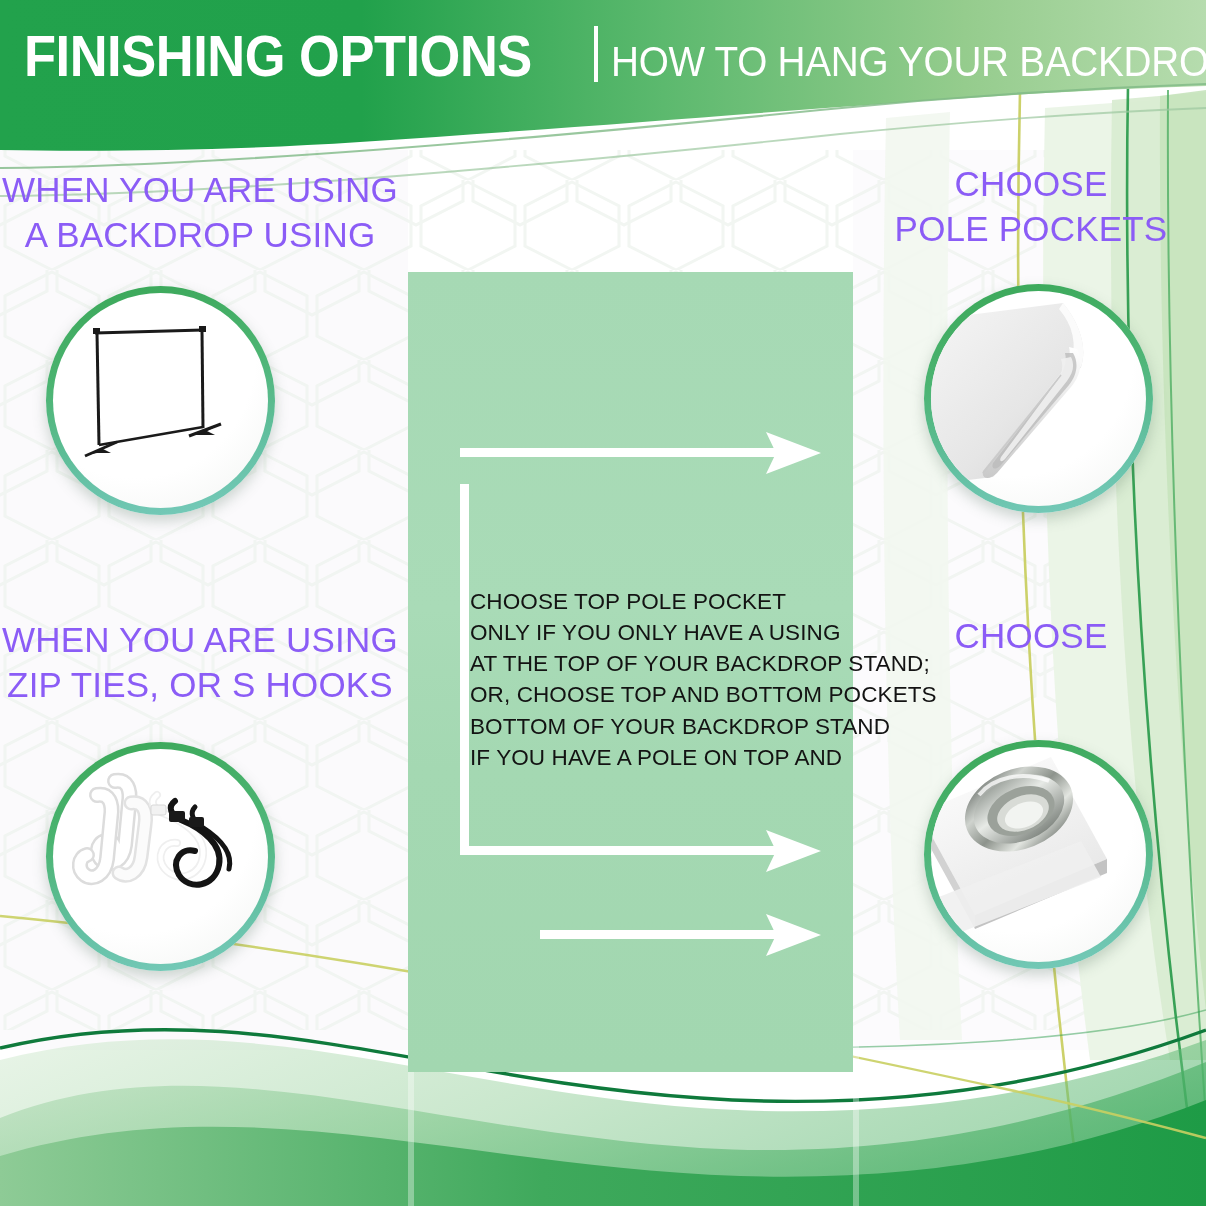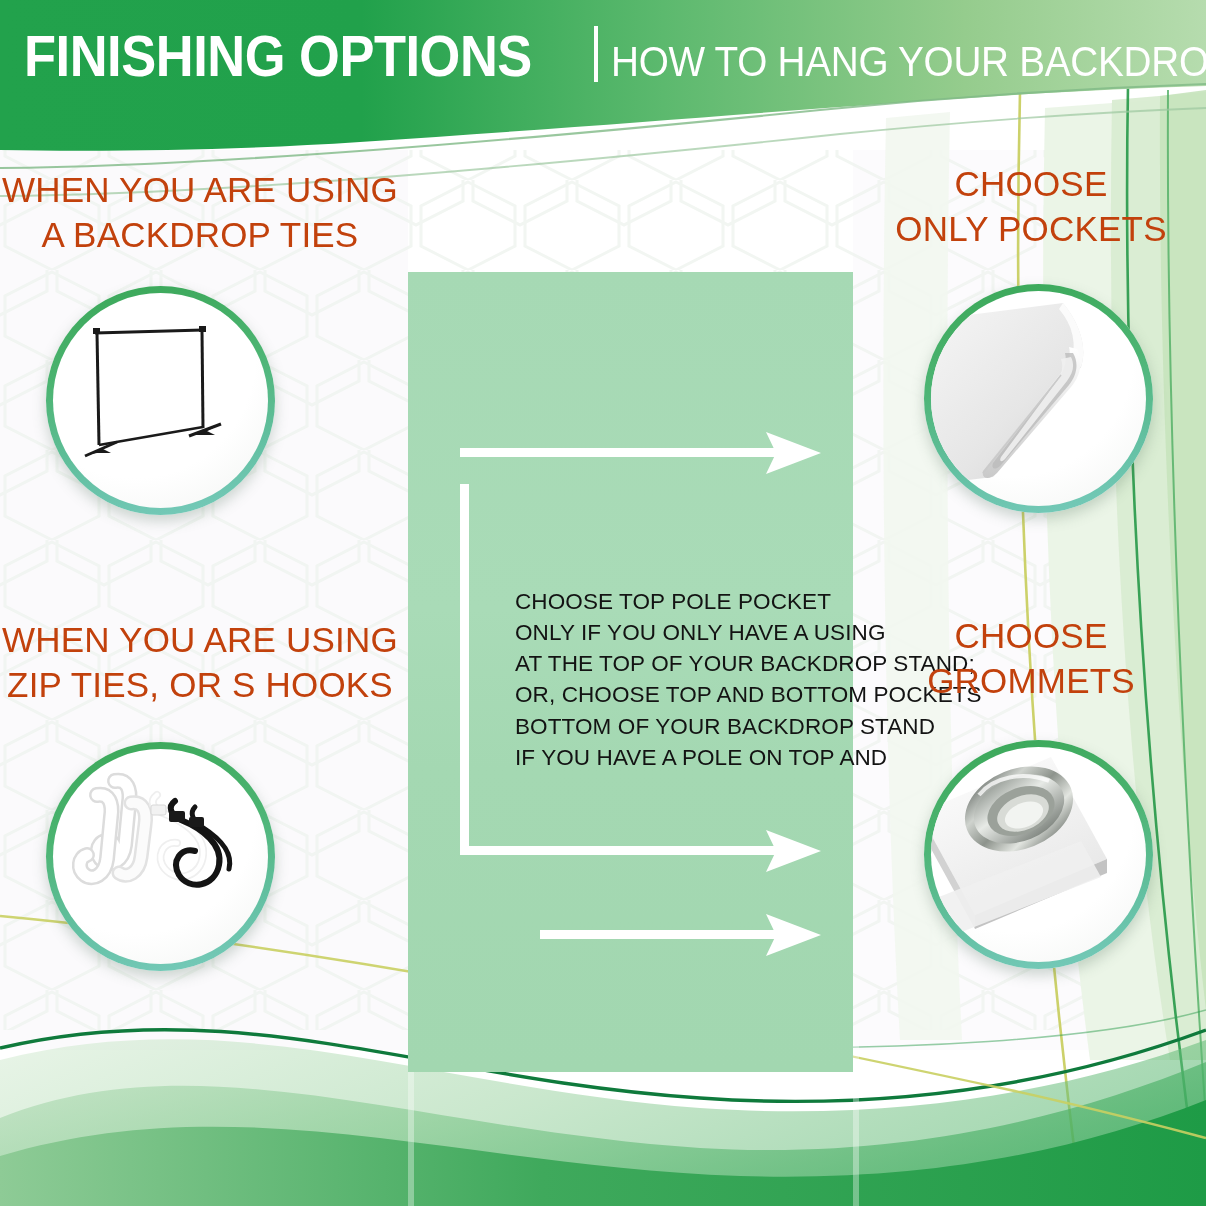"WHEN YOU ARE USING" .col-head { color: #c2410c -> #8b5cf6 }
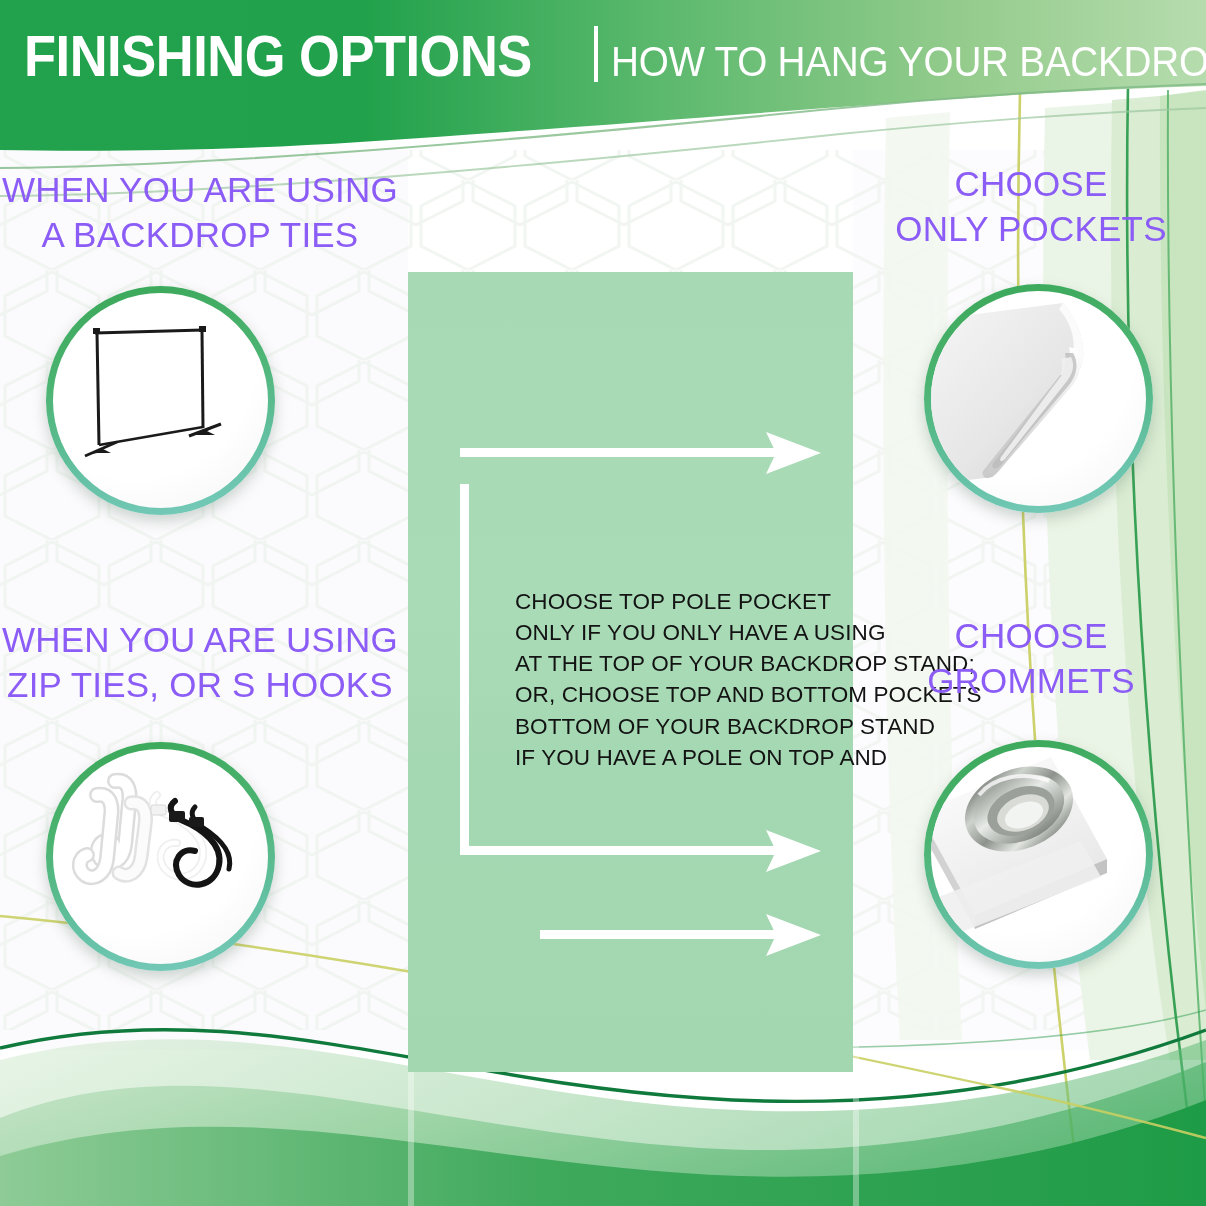"A BACKDROP TIES" span { text: TIES -> USING }
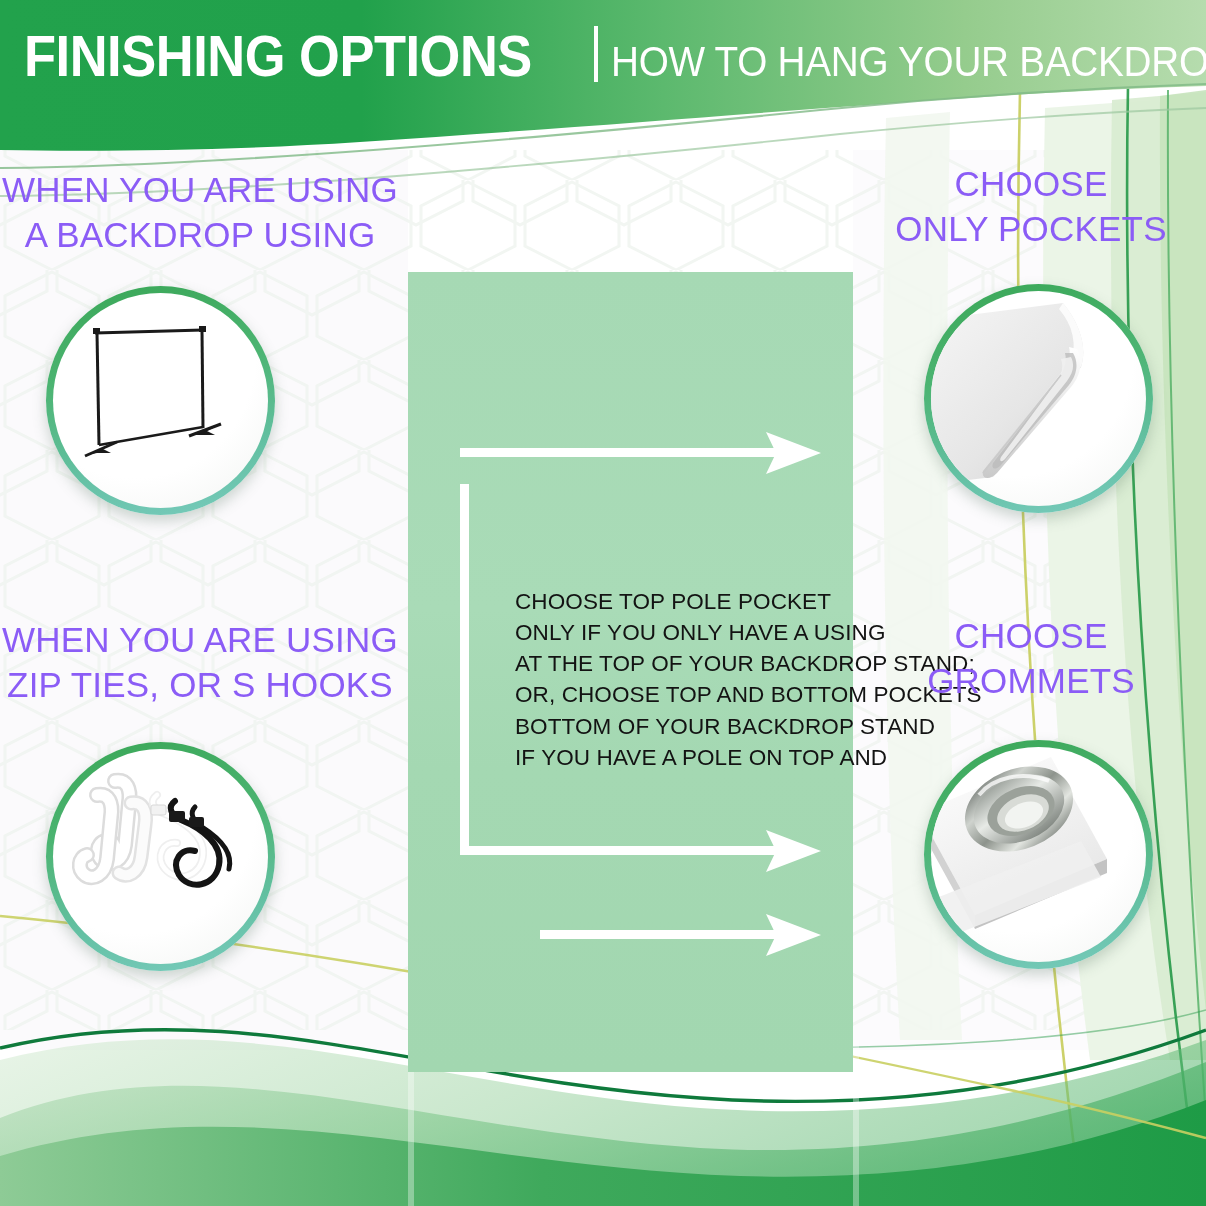"ONLY POCKETS" span { text: ONLY -> POLE }
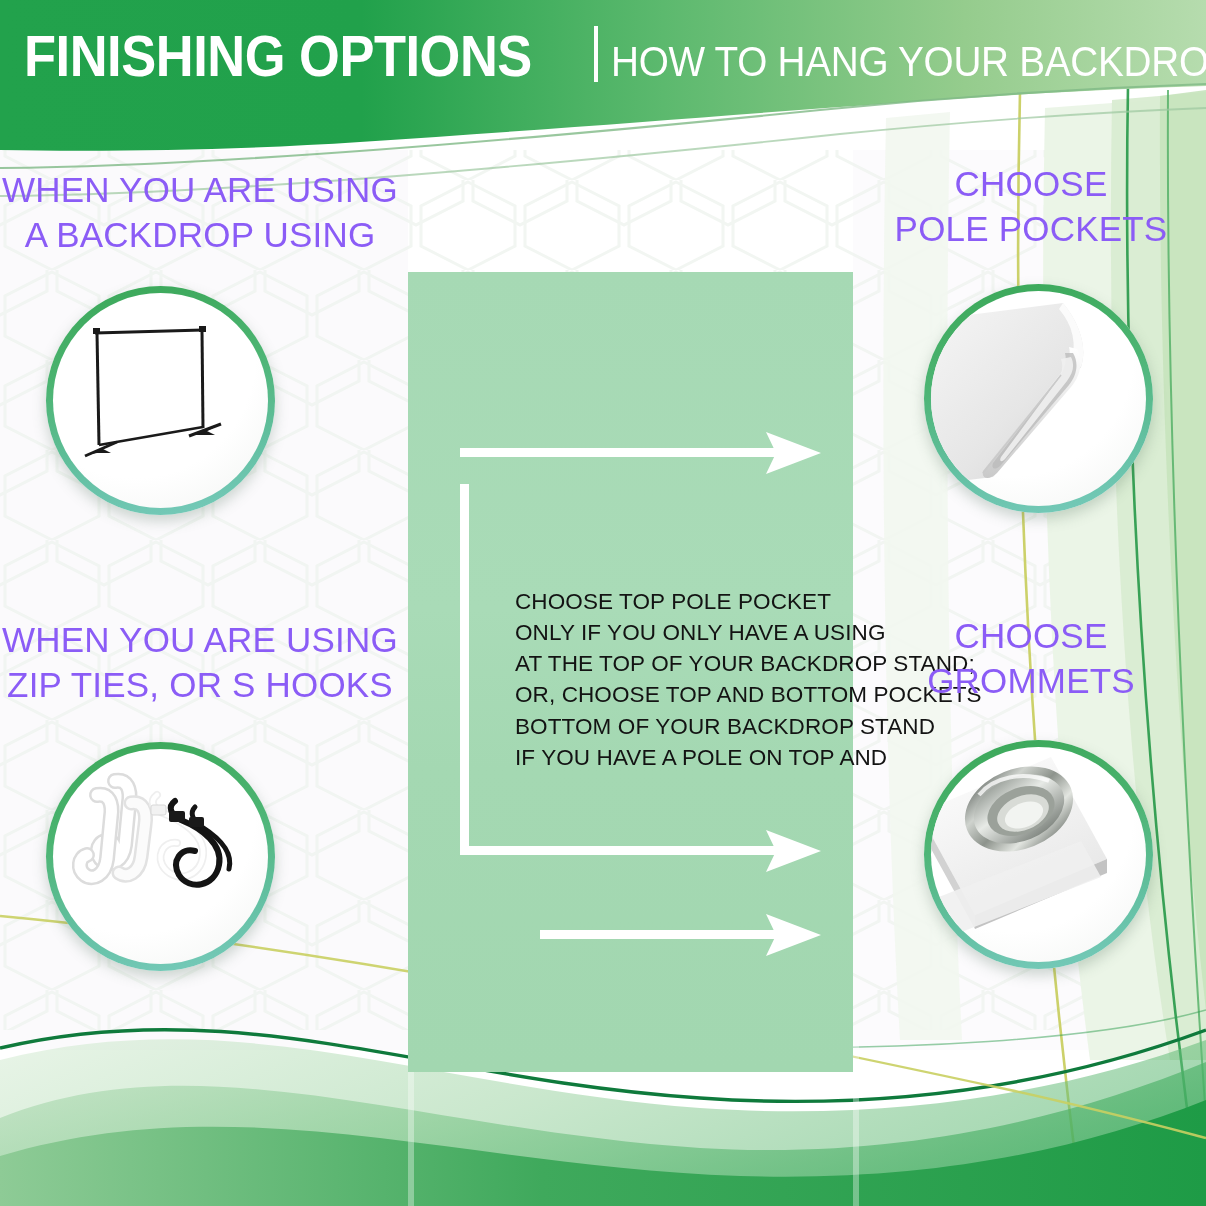"CHOOSE TOP POLE POCKET" #center-text span { padding-left: 45px -> none }
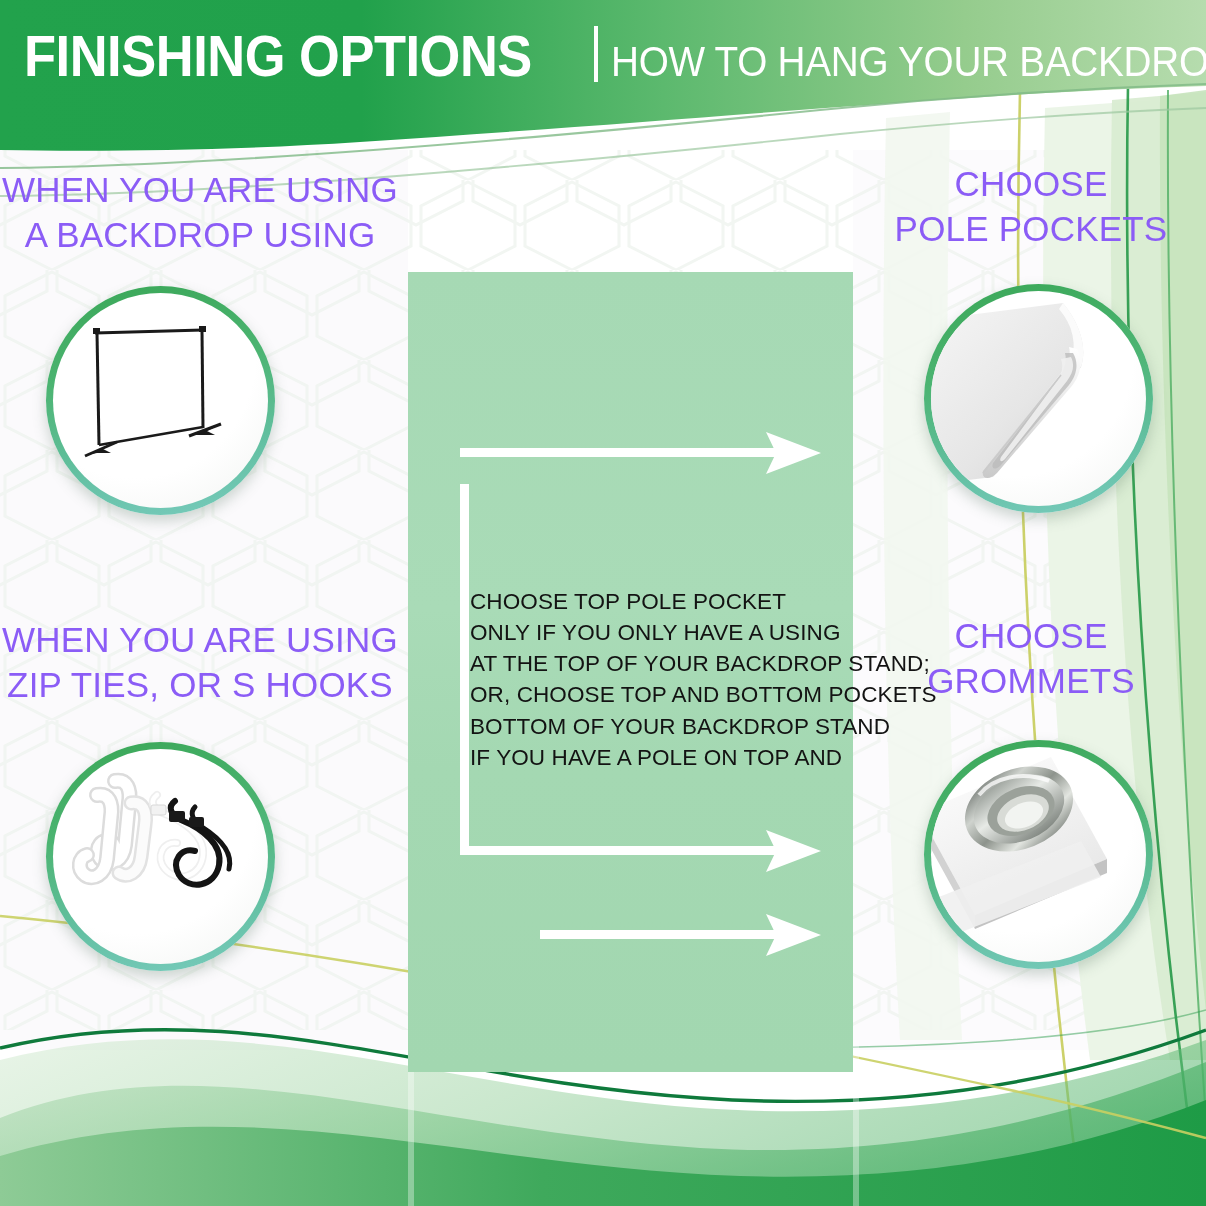"GROMMETS" span { html: <span>GROMMETS</span> -> none }
